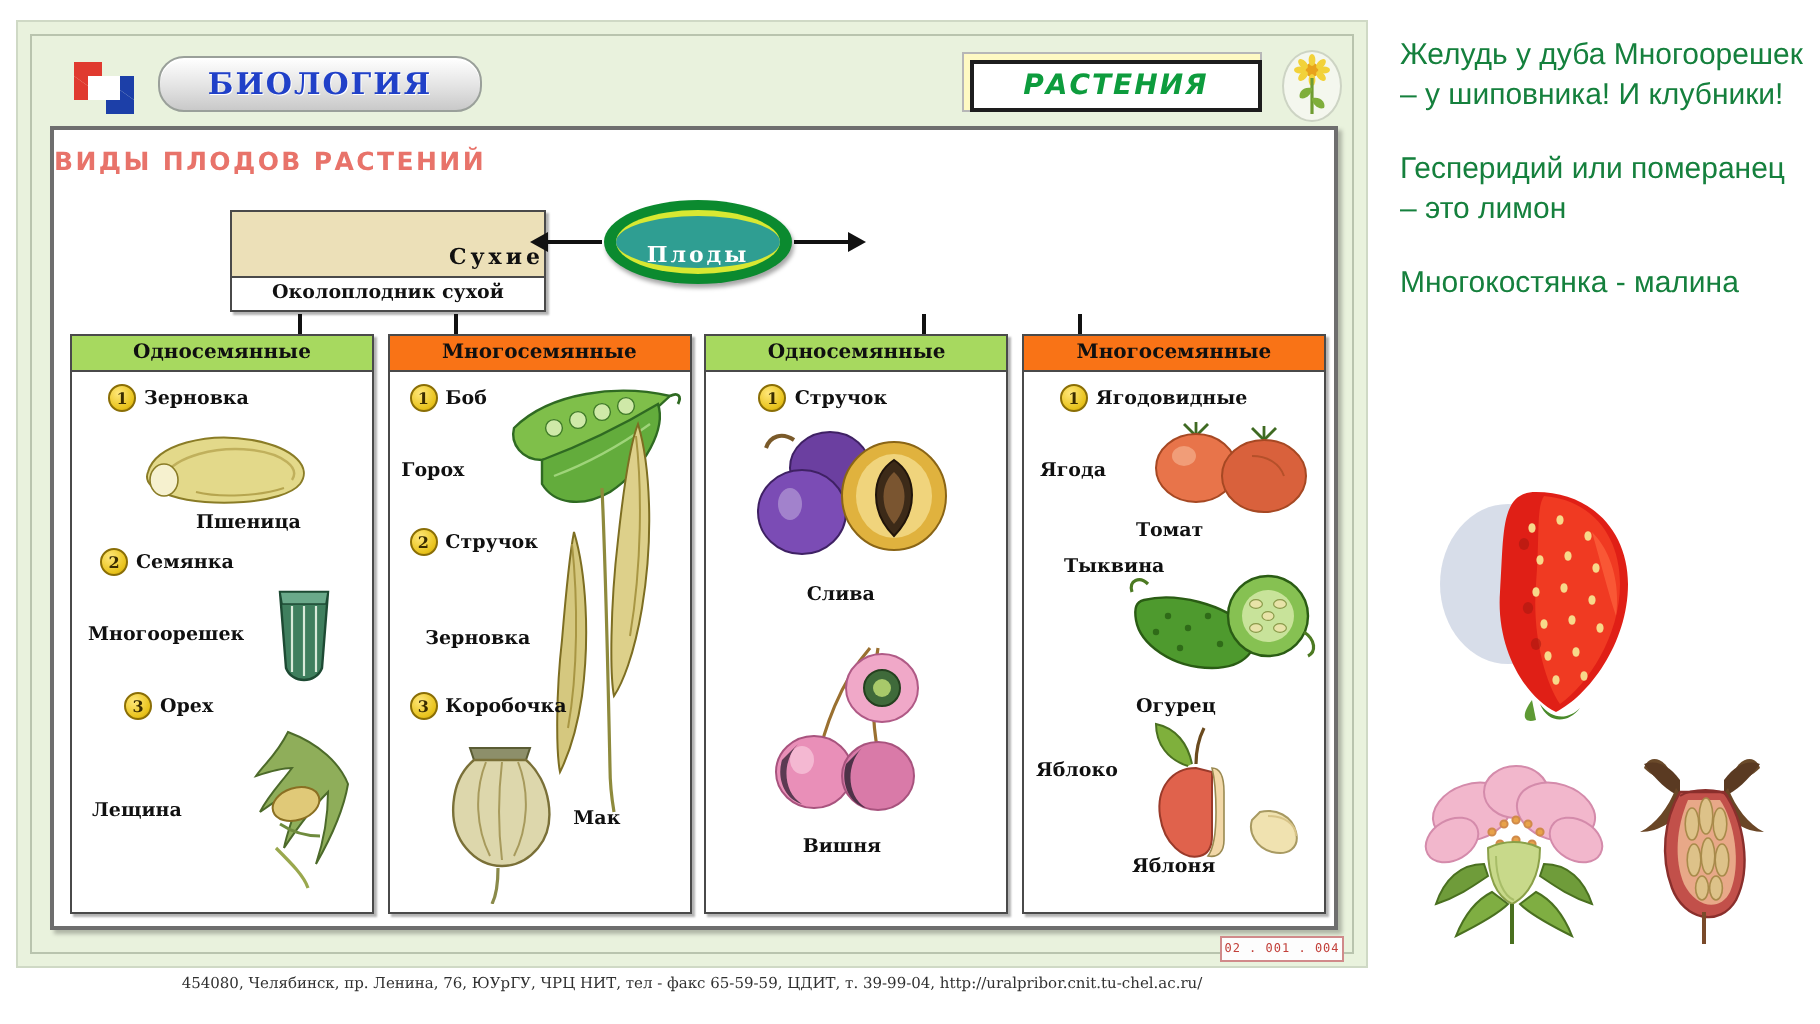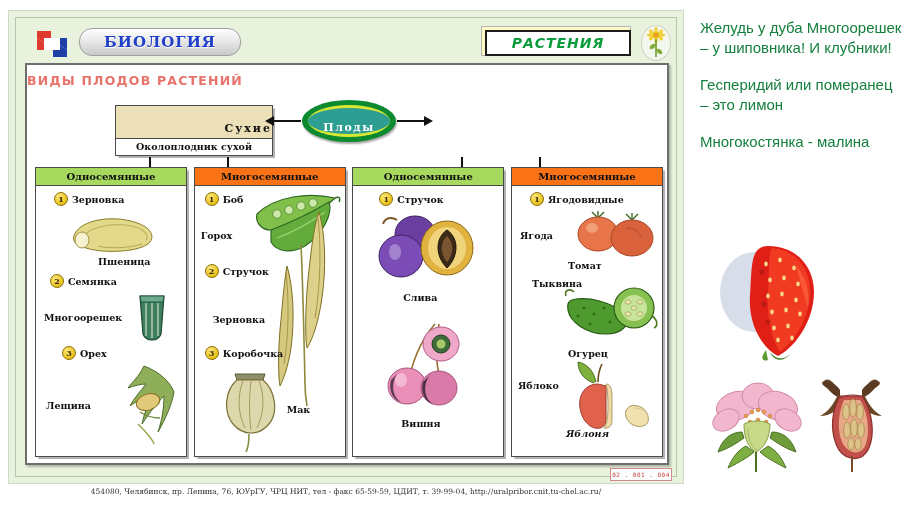"Яблоня" div.plant-label { font-style: italic -> none }
